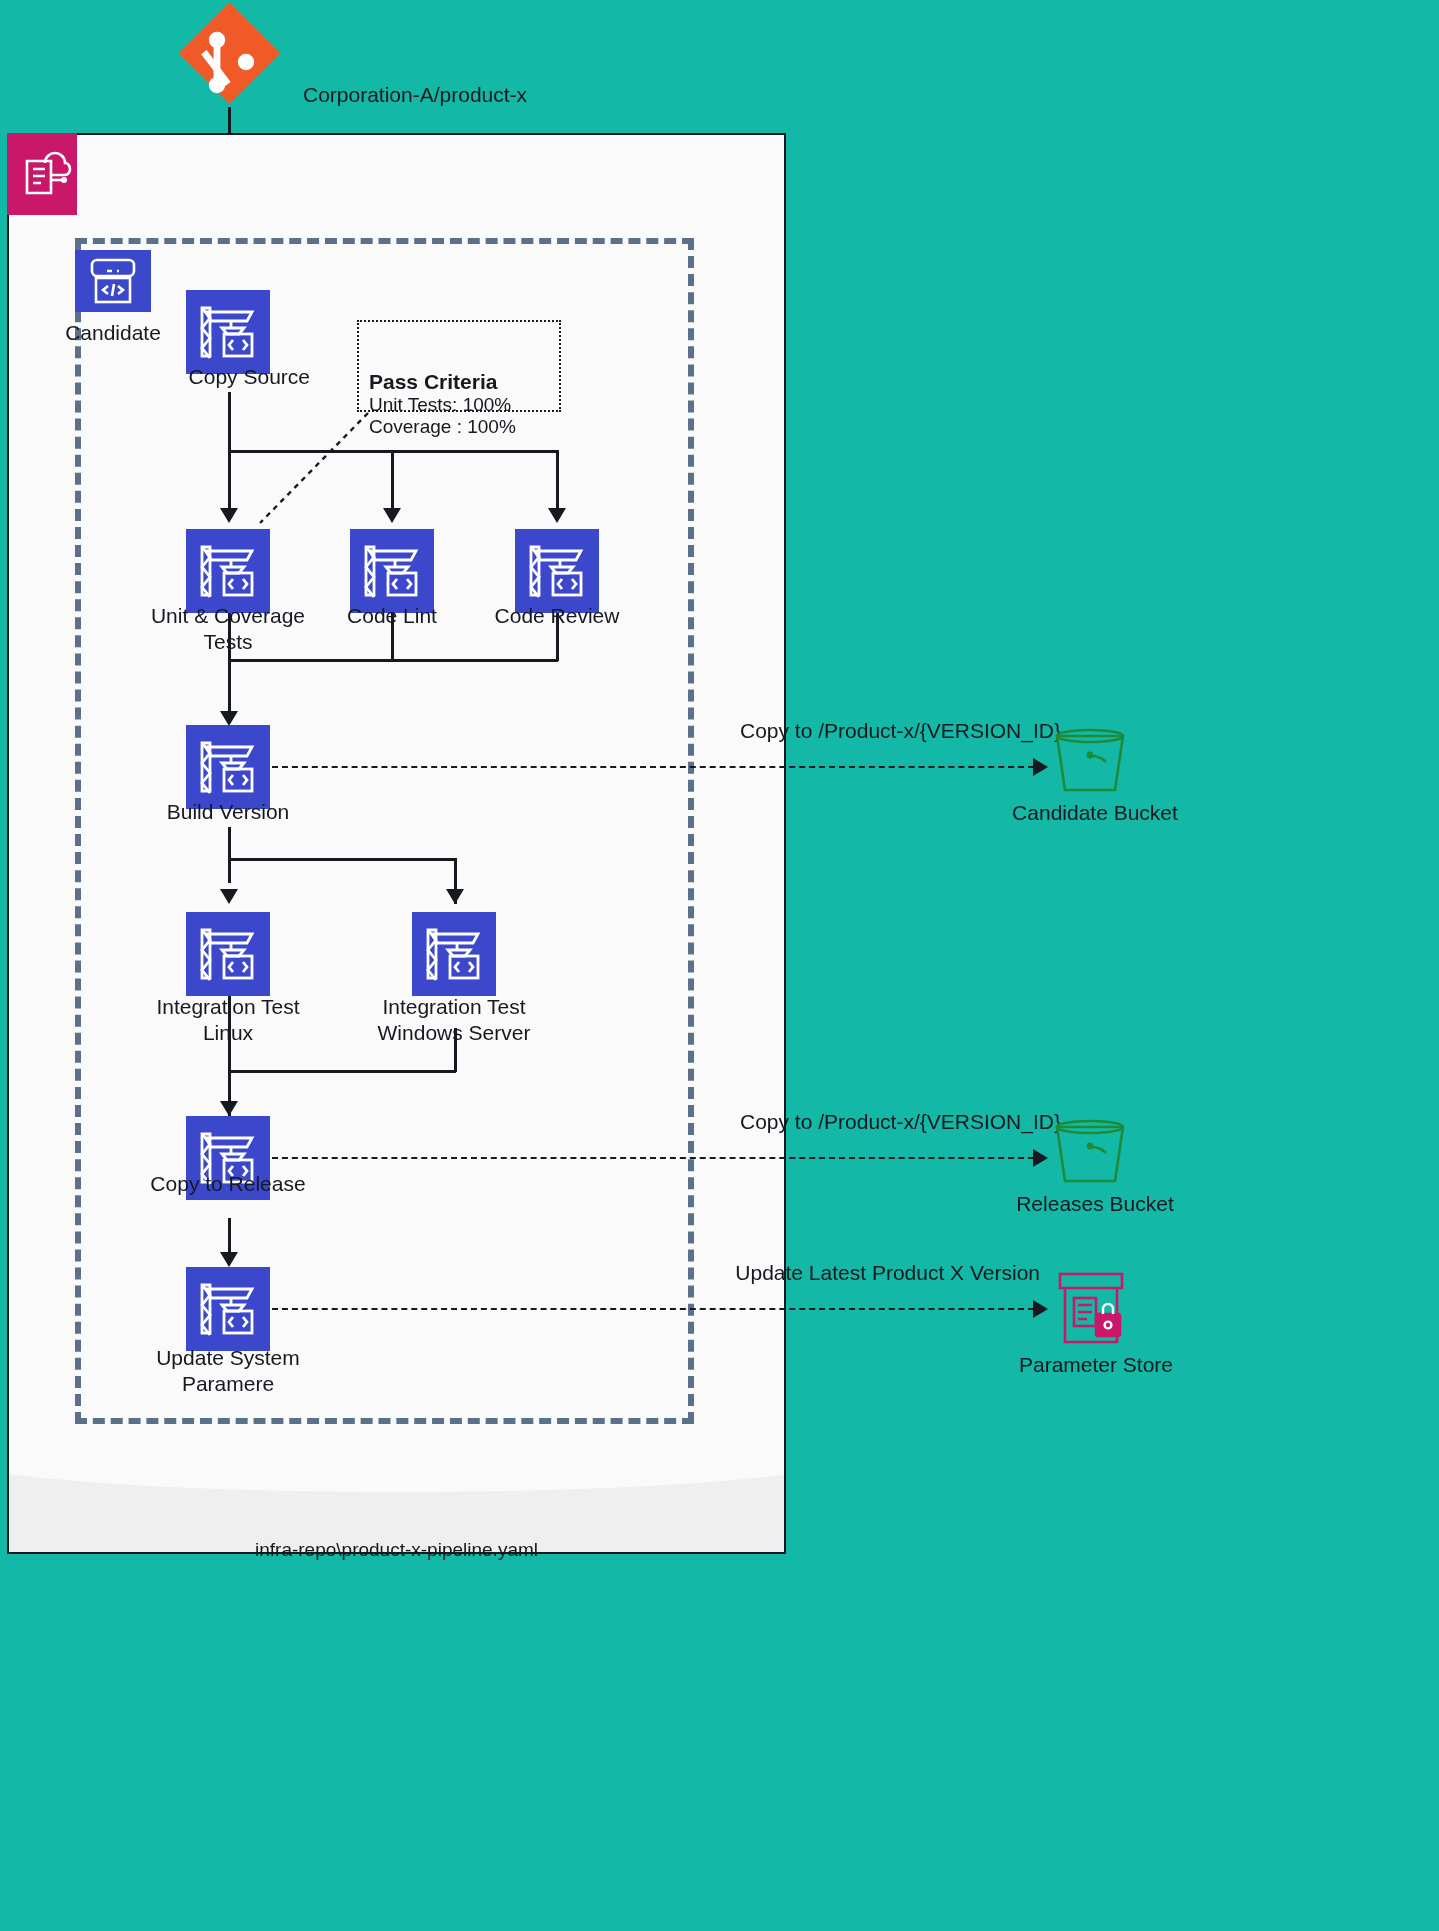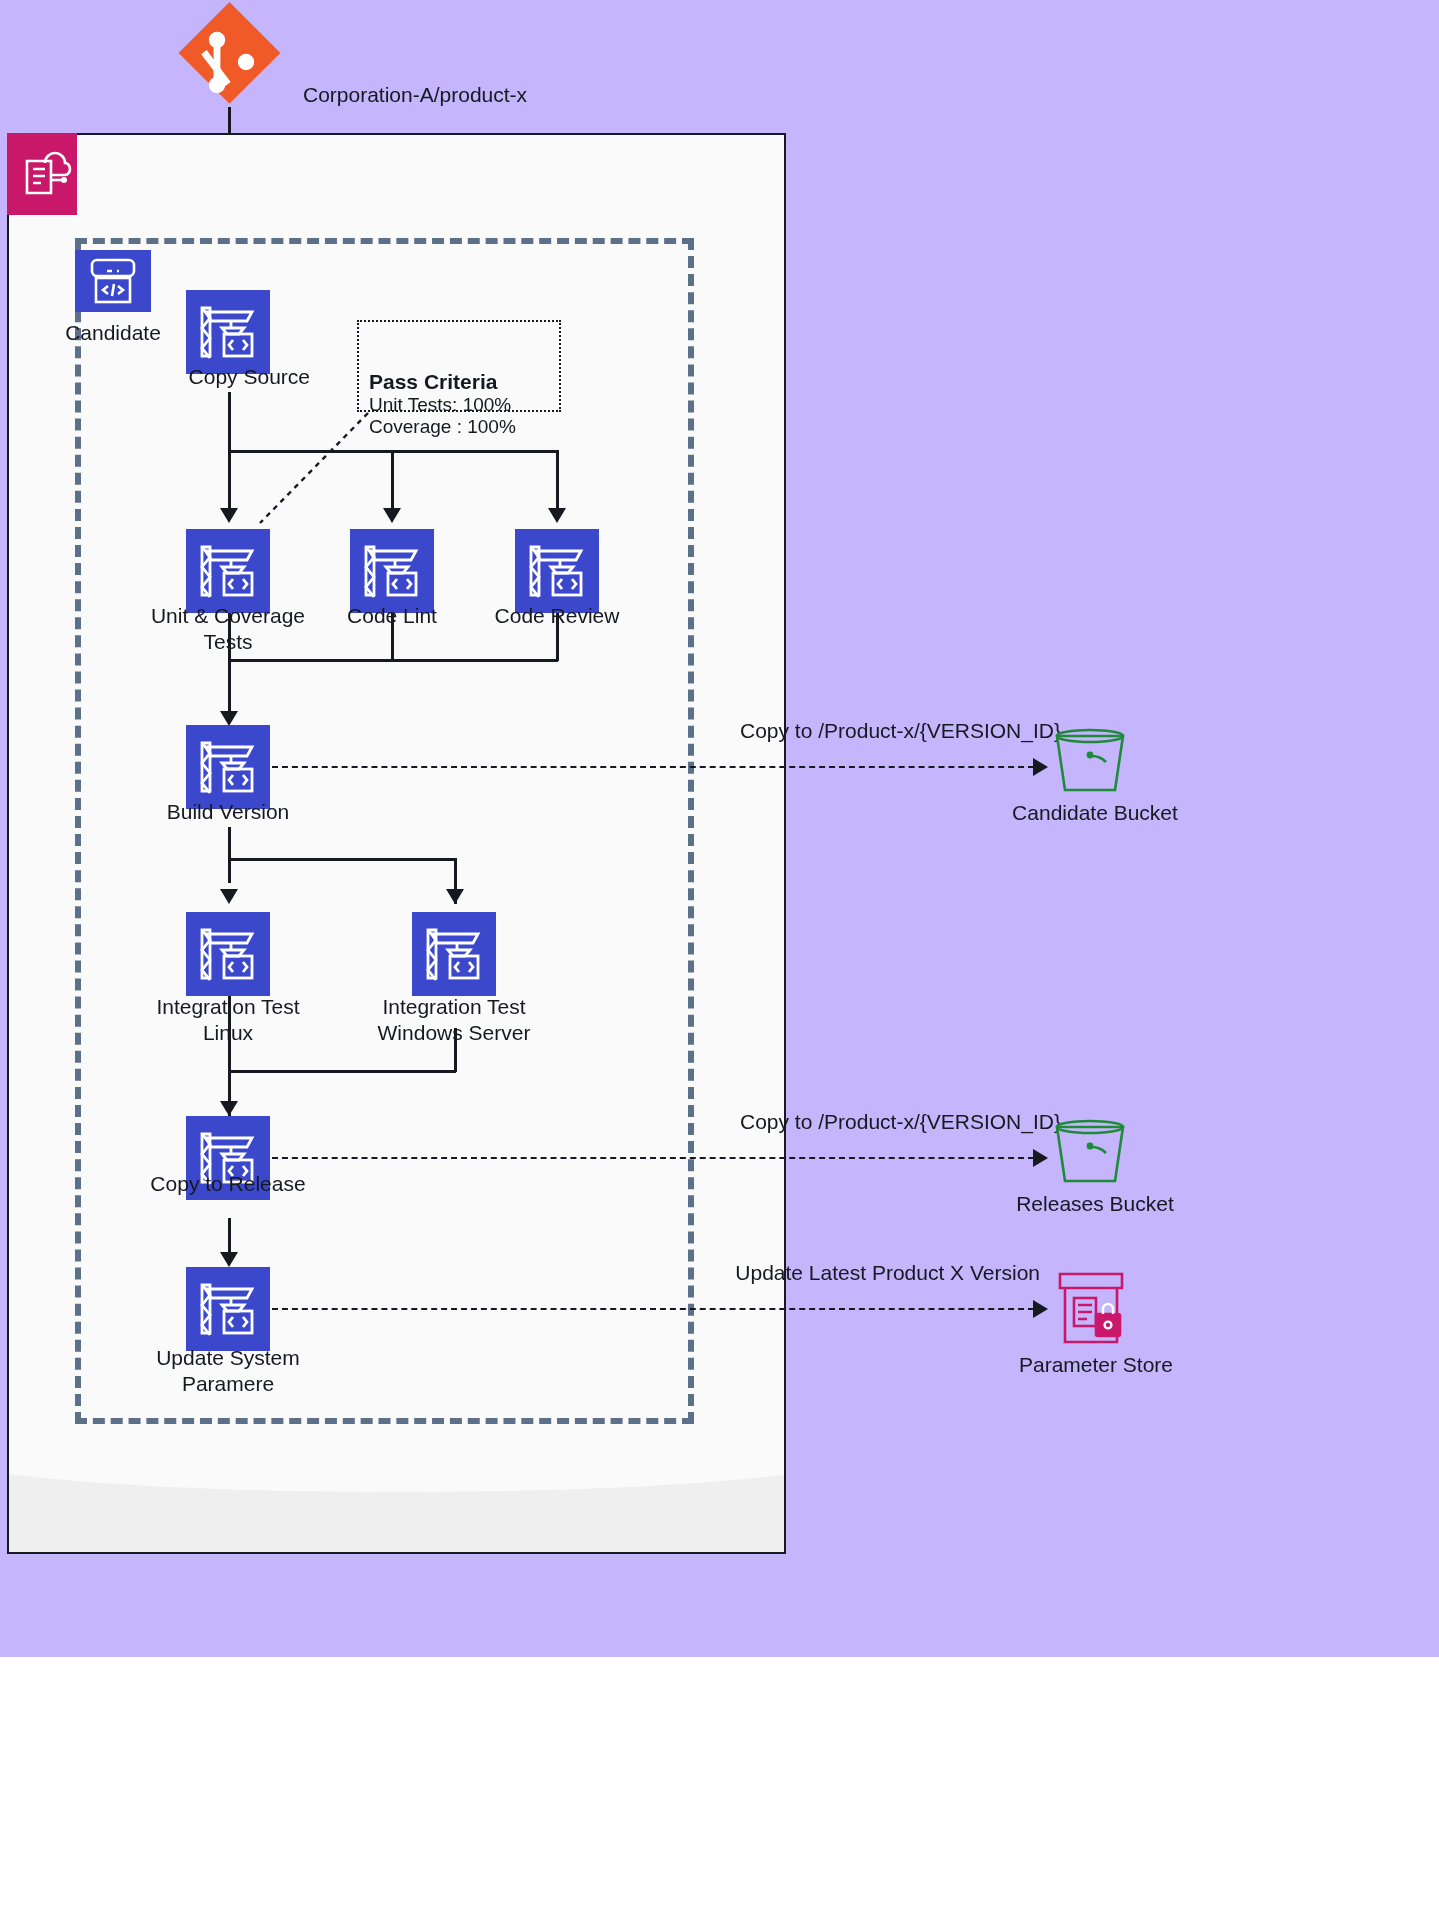"Corporation-A/product-x" #canvas { background: #c4b5fd -> #14b8a6; height: 1657px -> 1931px }
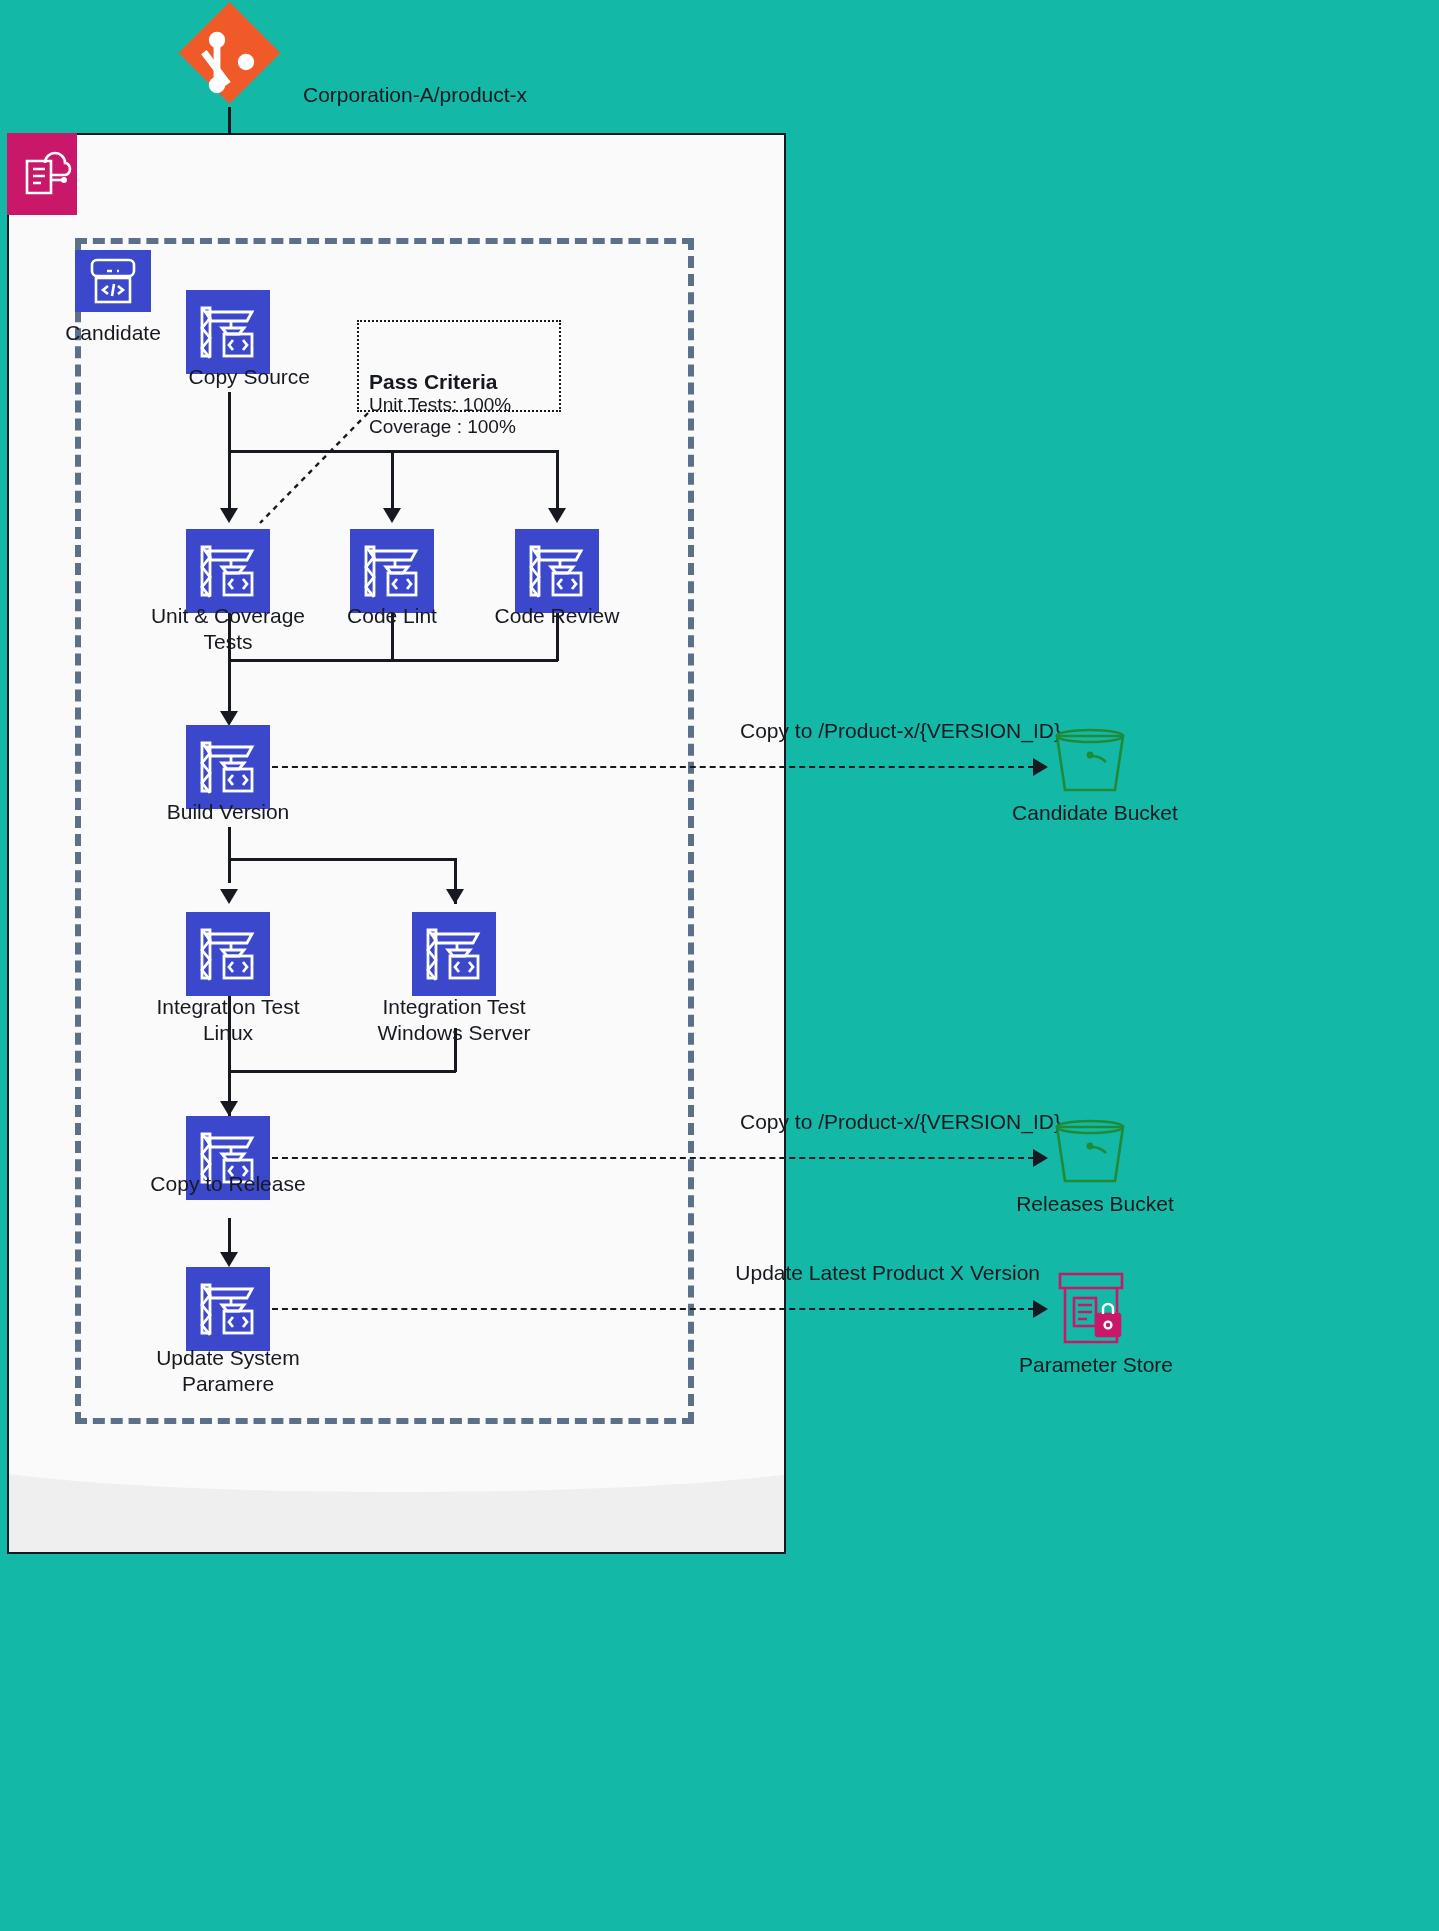"infra-repo\product-x-pipeline.yaml" div.lbl { html: none -> <div>infra-repo\product-x-pipeline.yaml</div> }
